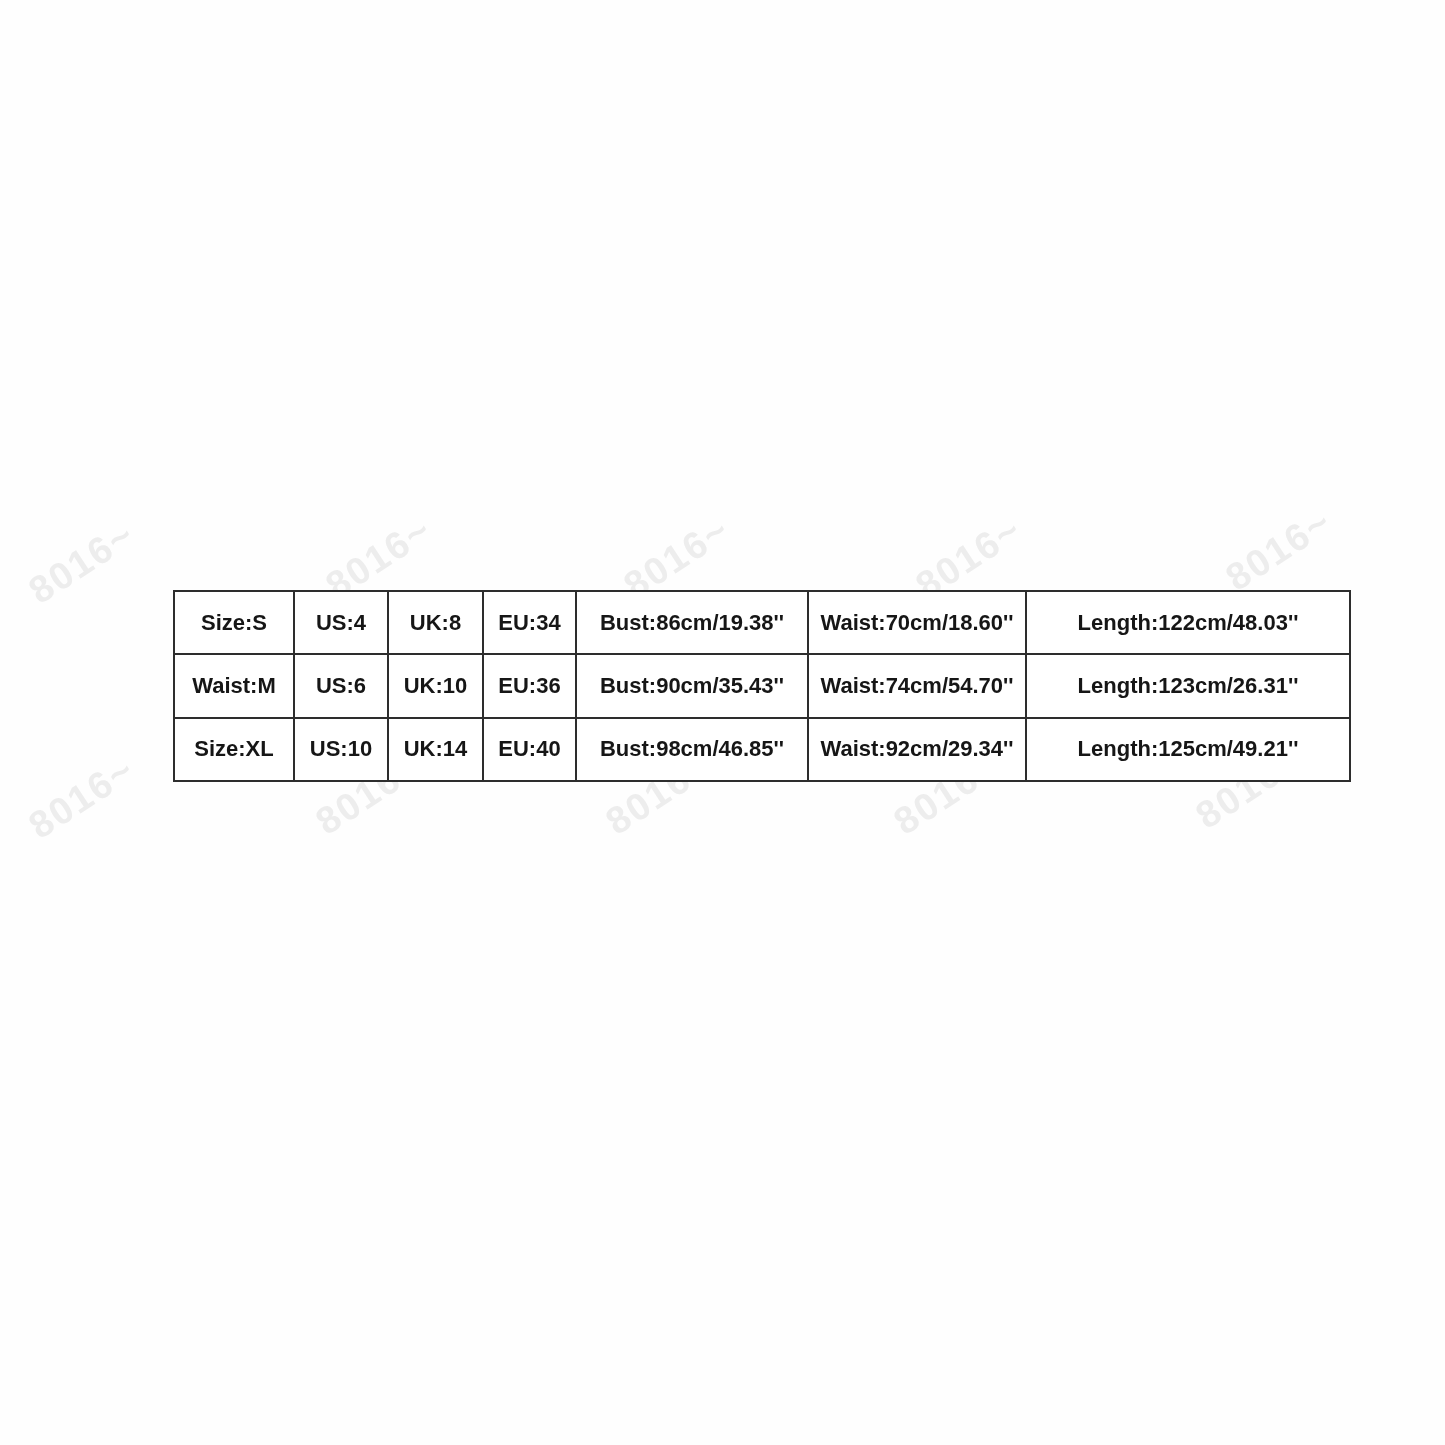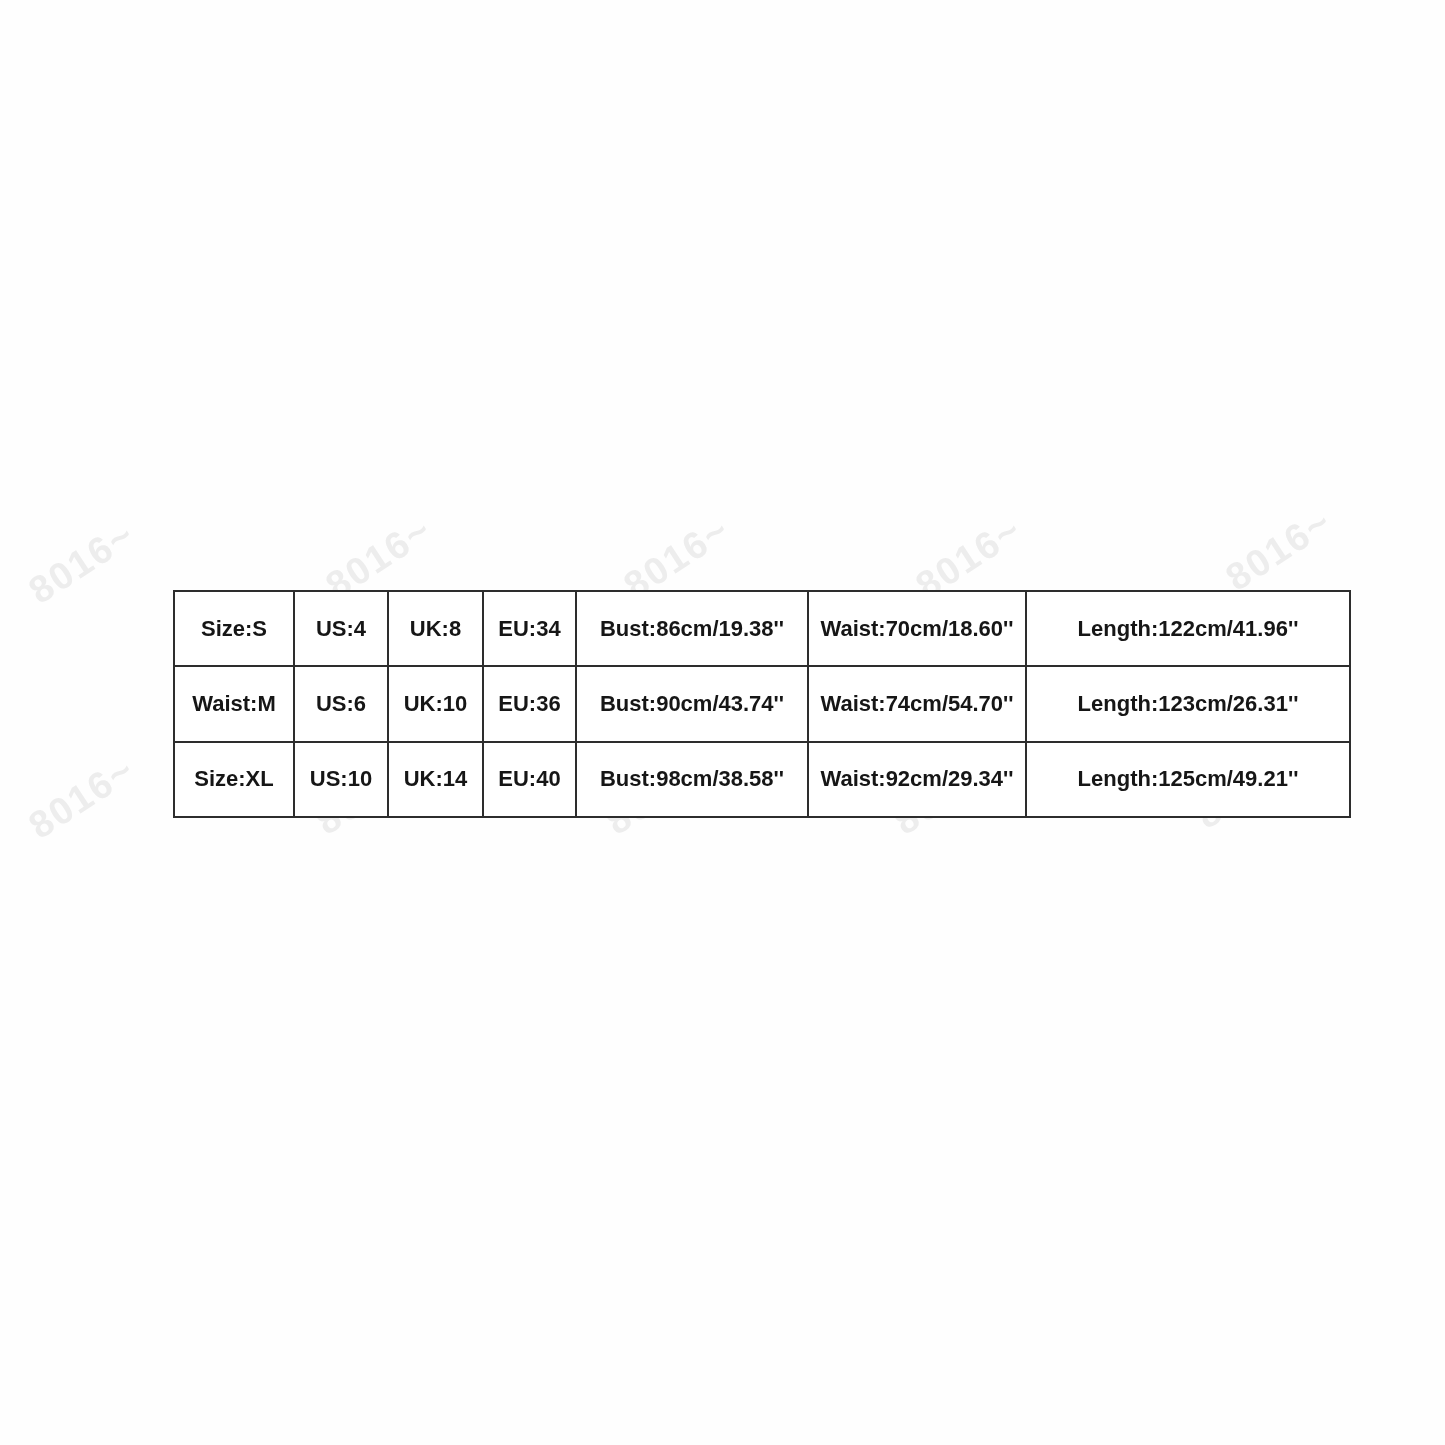"Size:S" .size-chart { height: 228px -> 192px }
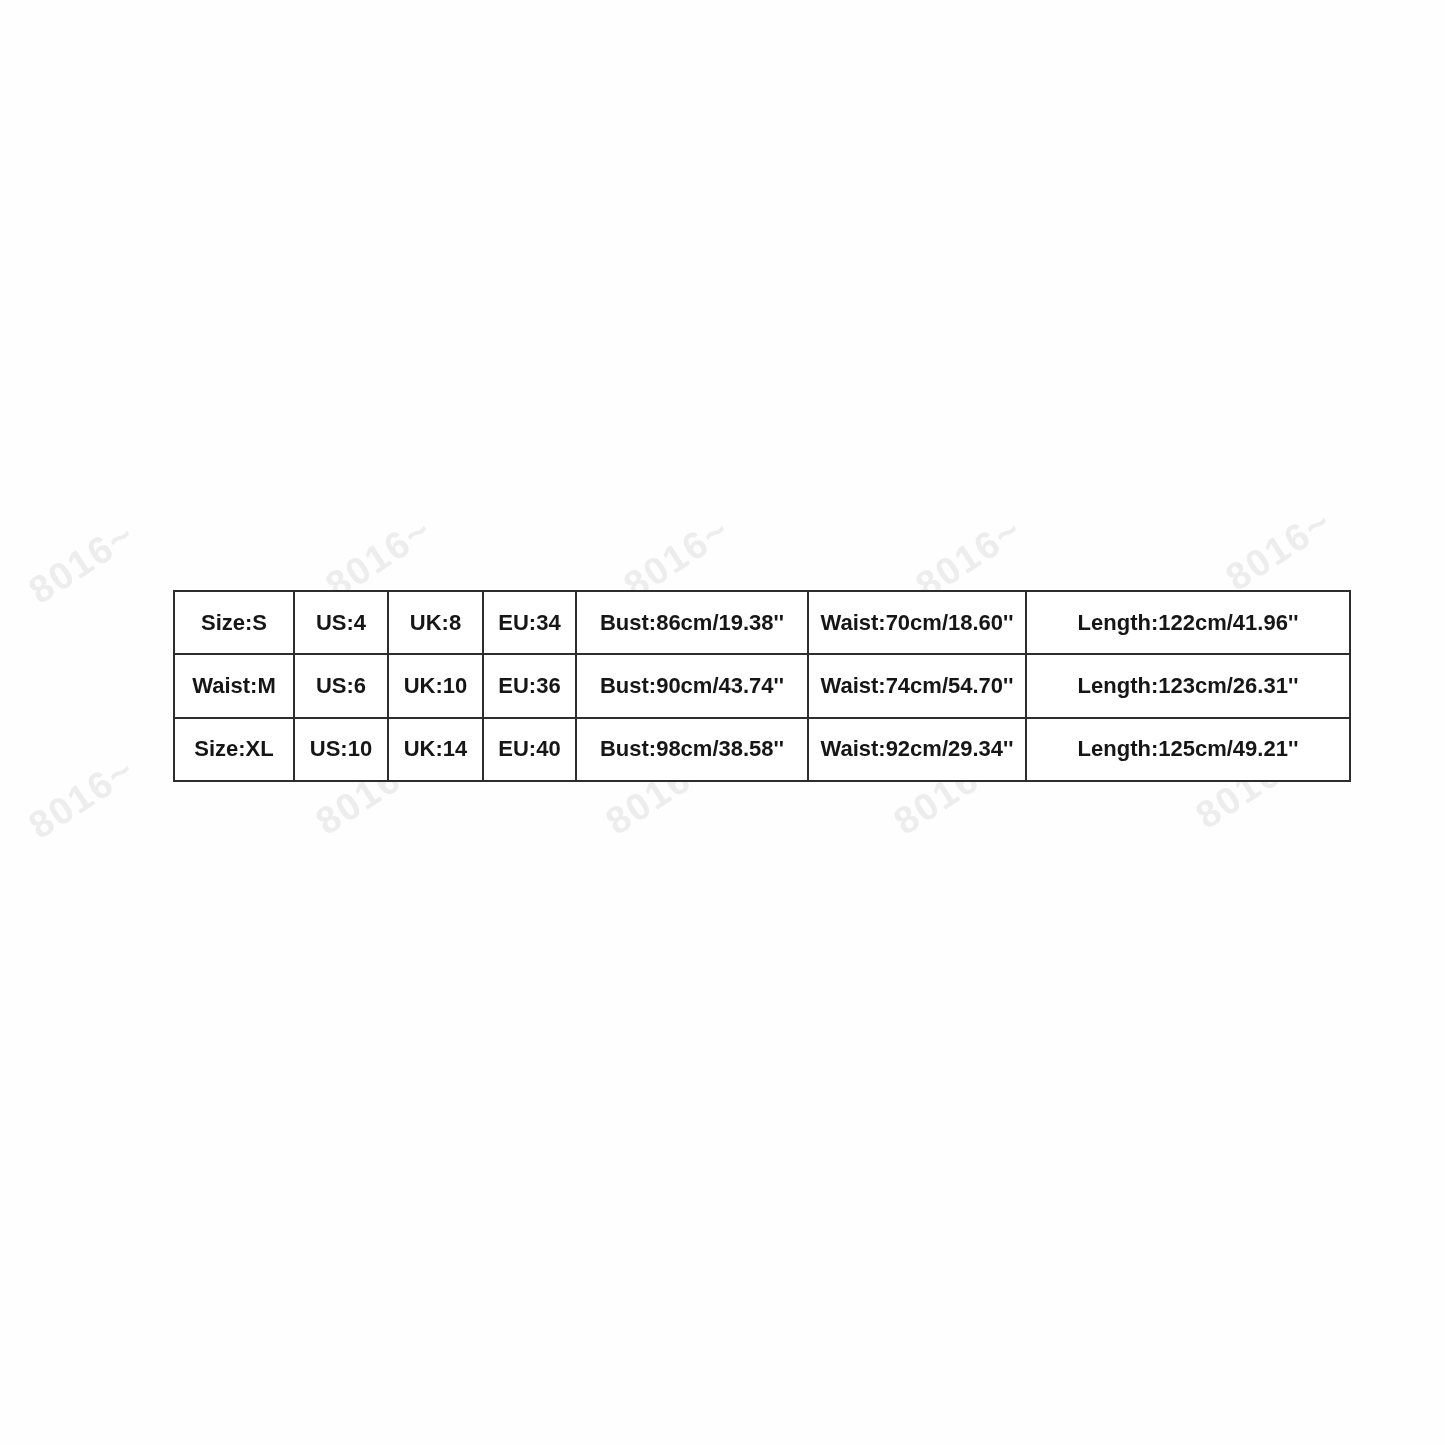"Length:122cm/41.96''" td { text: Length:122cm/41.96'' -> Length:122cm/48.03'' }
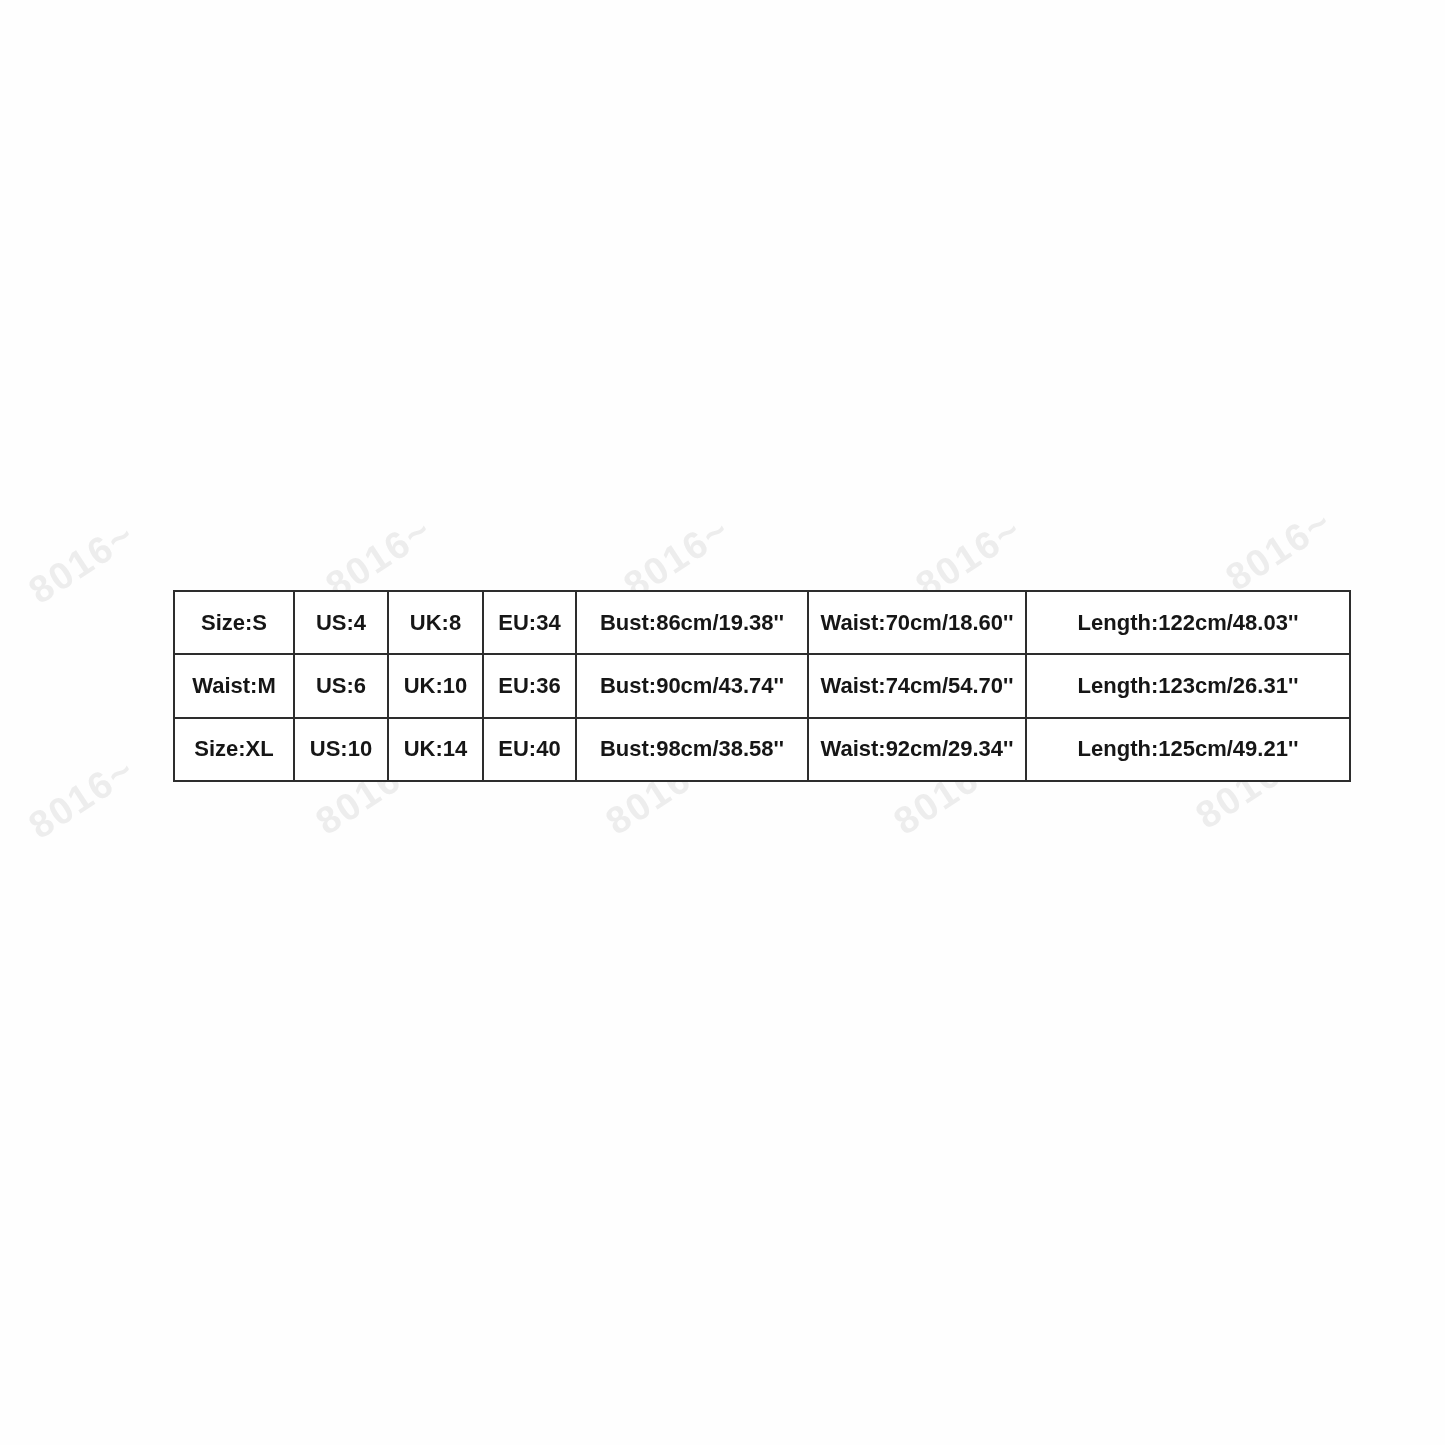"Bust:90cm/43.74''" td { text: Bust:90cm/43.74'' -> Bust:90cm/35.43'' }
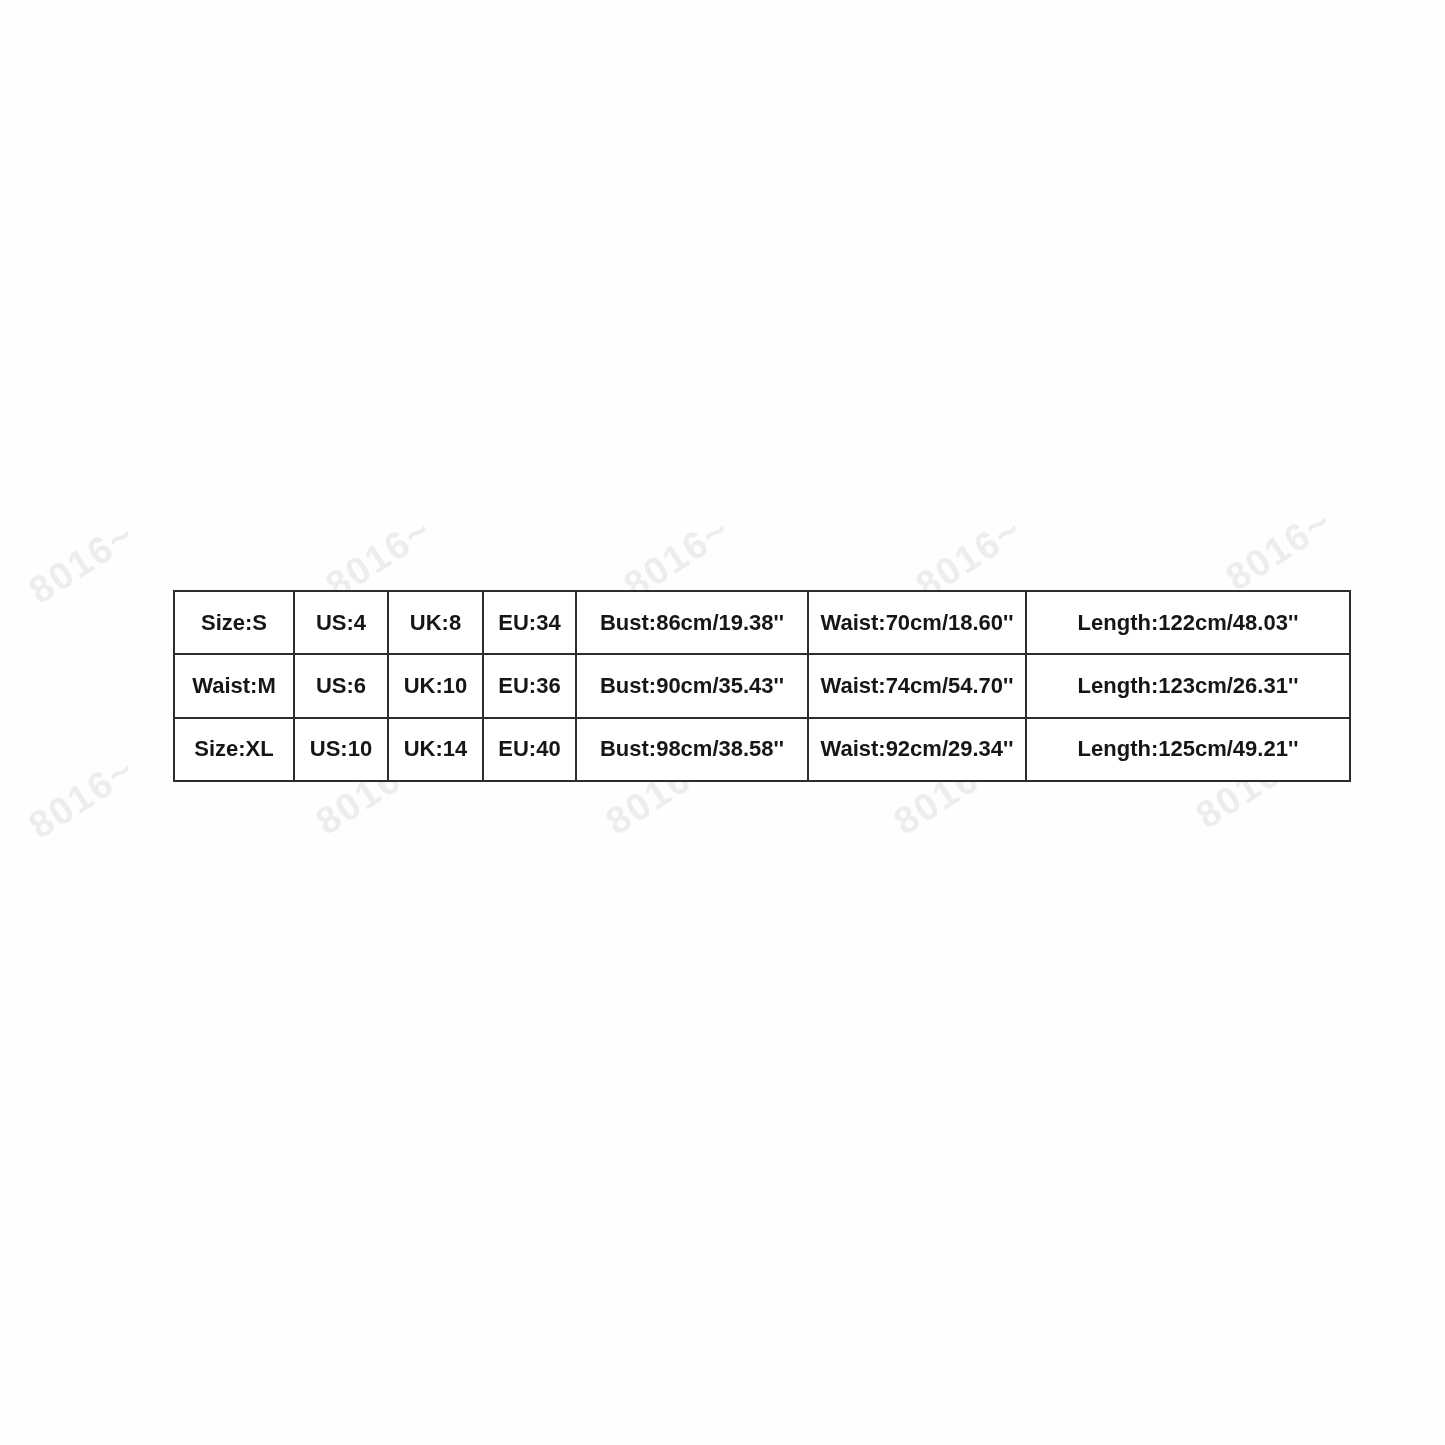"Bust:98cm/38.58''" td { text: Bust:98cm/38.58'' -> Bust:98cm/46.85'' }
